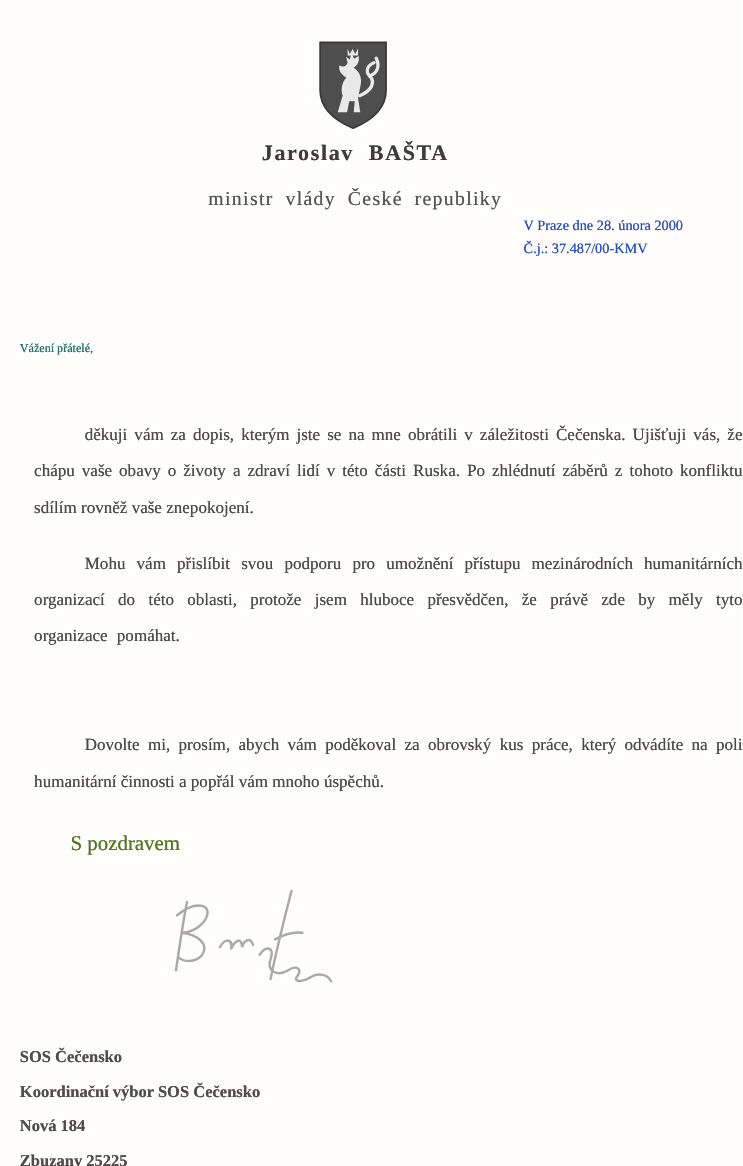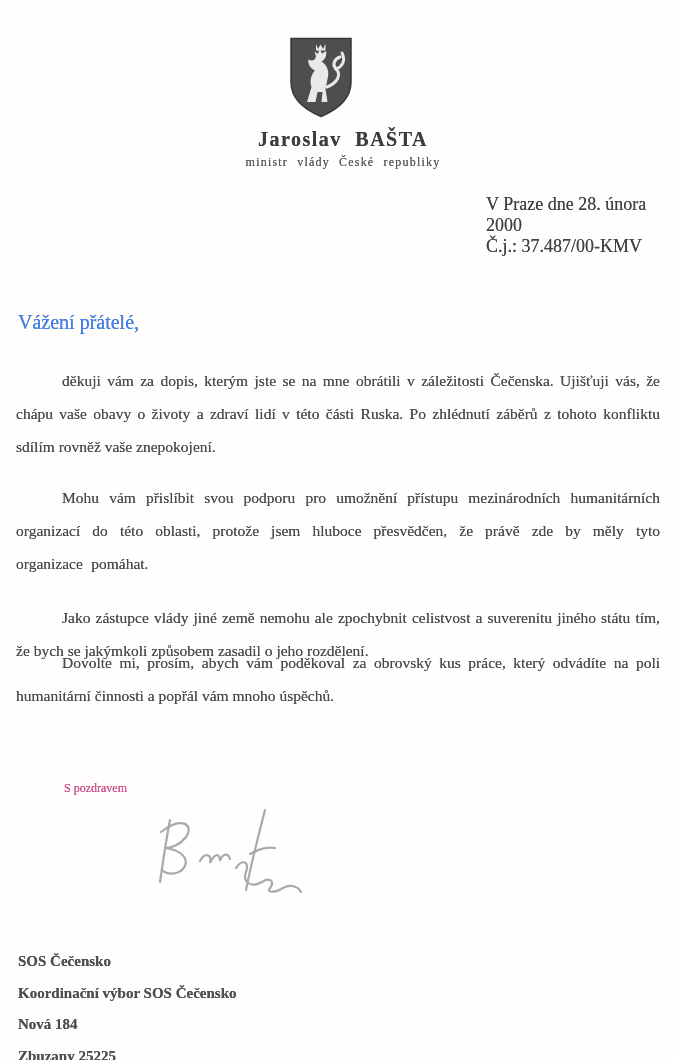"Jaroslav BAŠTA" .head-center { padding-left: 20px -> none }
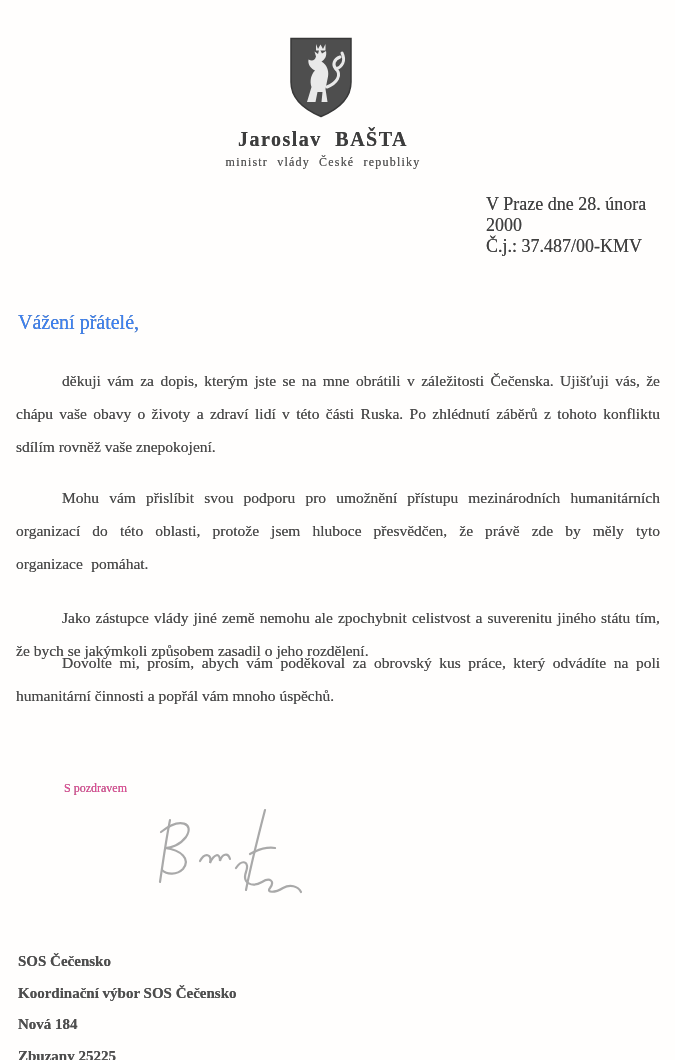"ministr vlády České republiky" .sender-role { font-size: 12px -> 18px; margin-top: 4px -> 19px }
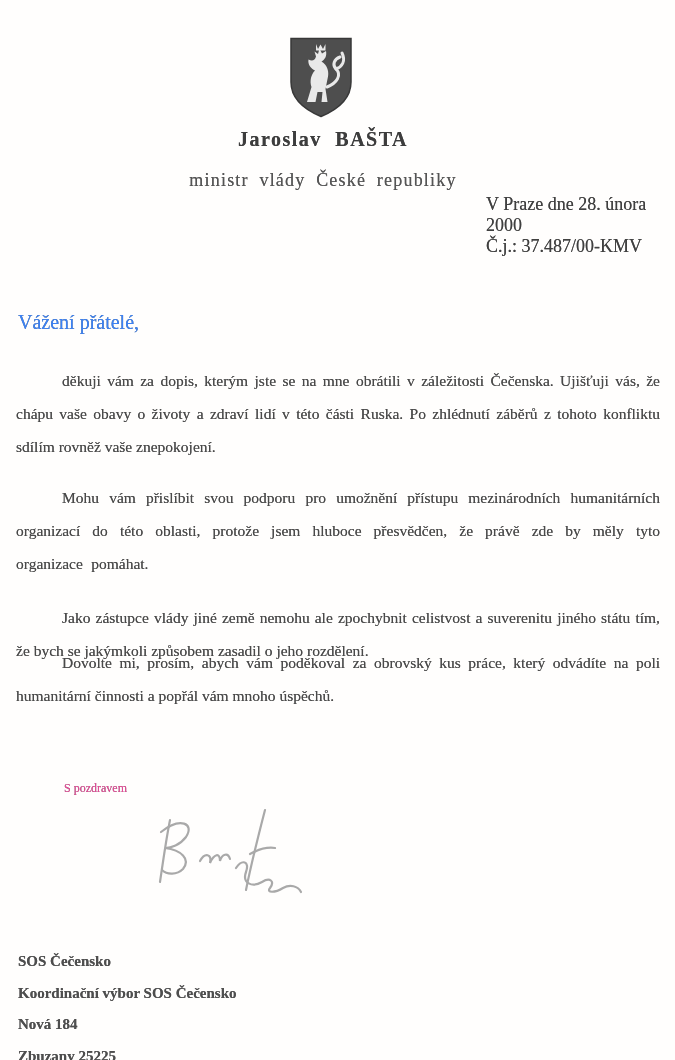"V Praze dne 28. února" .date-block { color: #404040 -> #1d4ed8; font-size: 18px -> 13px; left: 486px -> 476px }
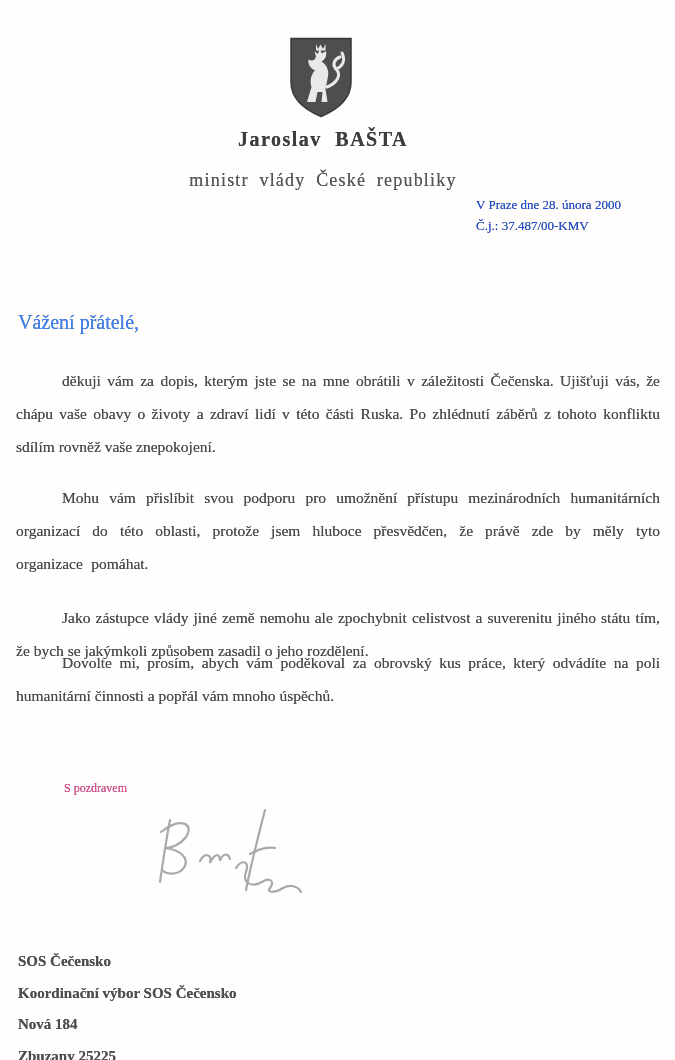"Vážení přátelé," .salutation { color: #3b82f6 -> #0f766e; font-size: 20px -> 11px }
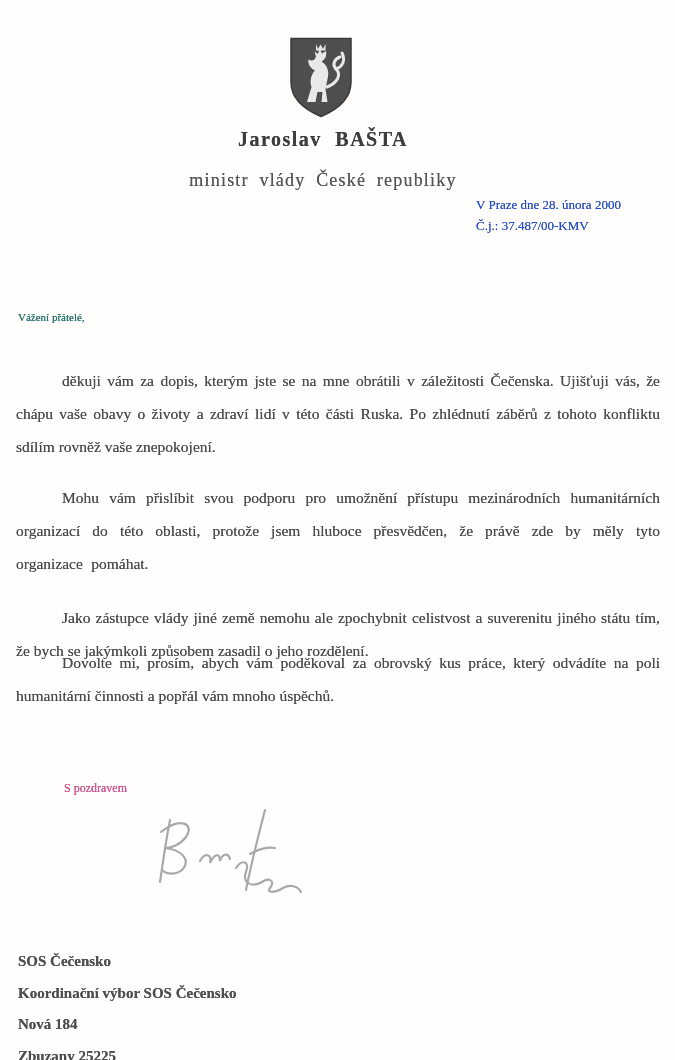"děkuji vám za dopis, kterým" .para { margin: 0 -> 15px }
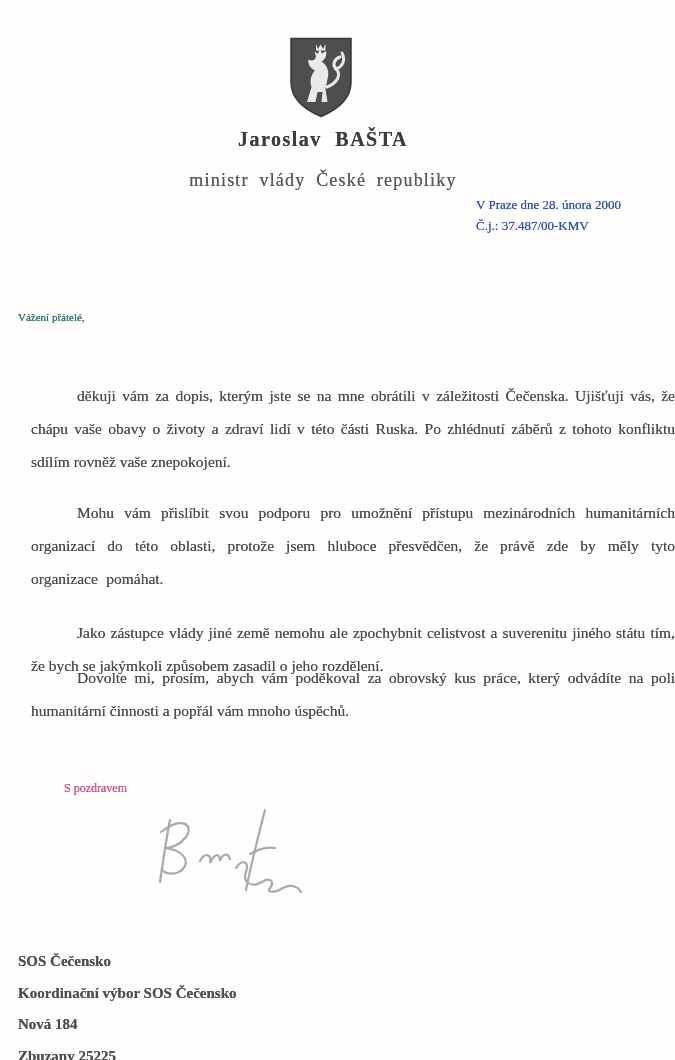"Jako zástupce vlády jiné země" p.abs { html: <p>Jako zástupce vlády jiné země nemohu ale zpochybnit celistvost a suverenitu jiného státu tím, že bych se jakýmkoli způsobem zasadil o jeho rozdělení.</p> -> none }
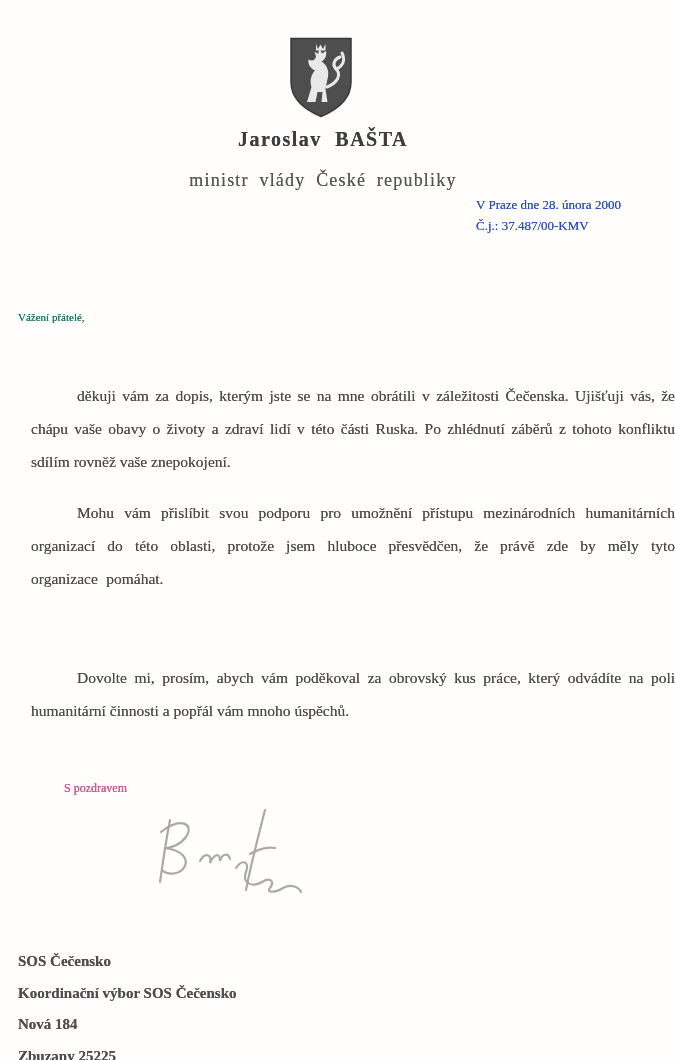"S pozdravem" .closing { color: #ec4899 -> #4d7c0f; font-size: 12px -> 19px; top: 781px -> 757px }
